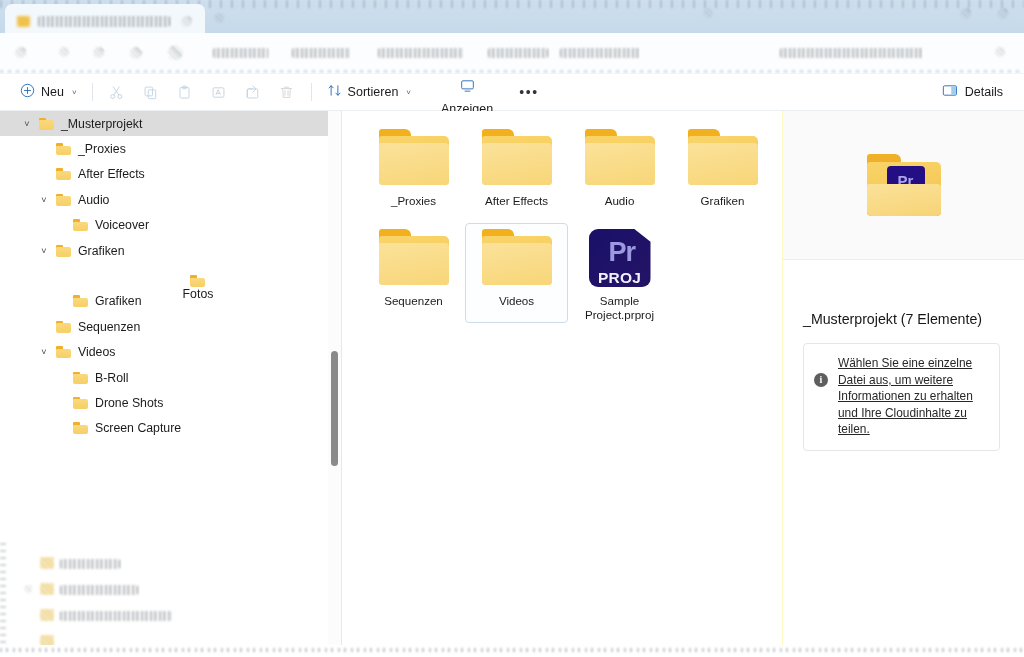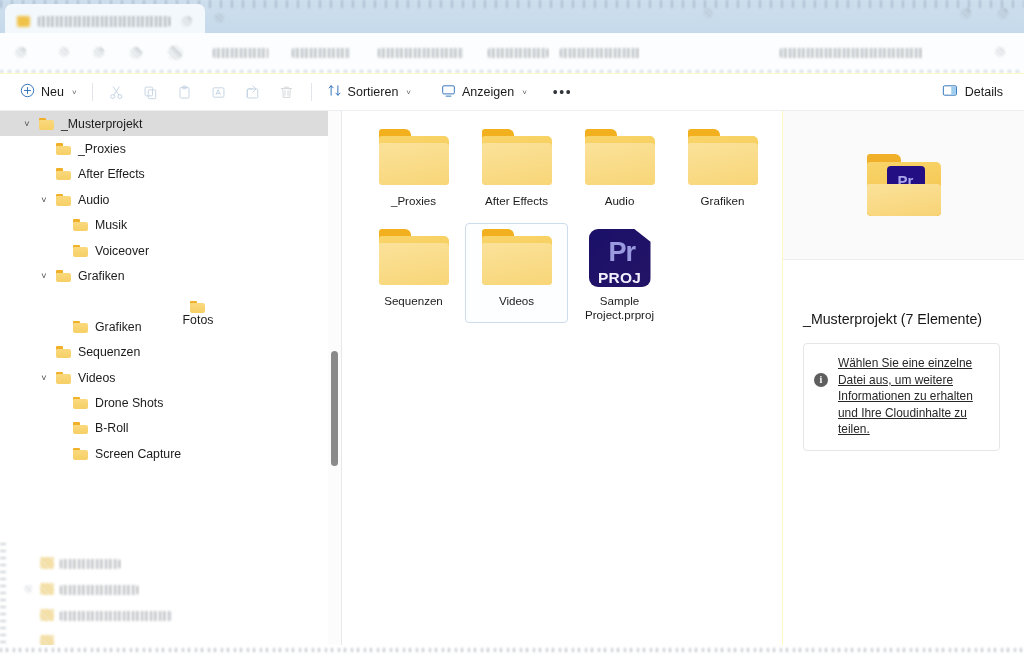"Anzeigen" div.cmd-btn { flex-direction: none -> column }
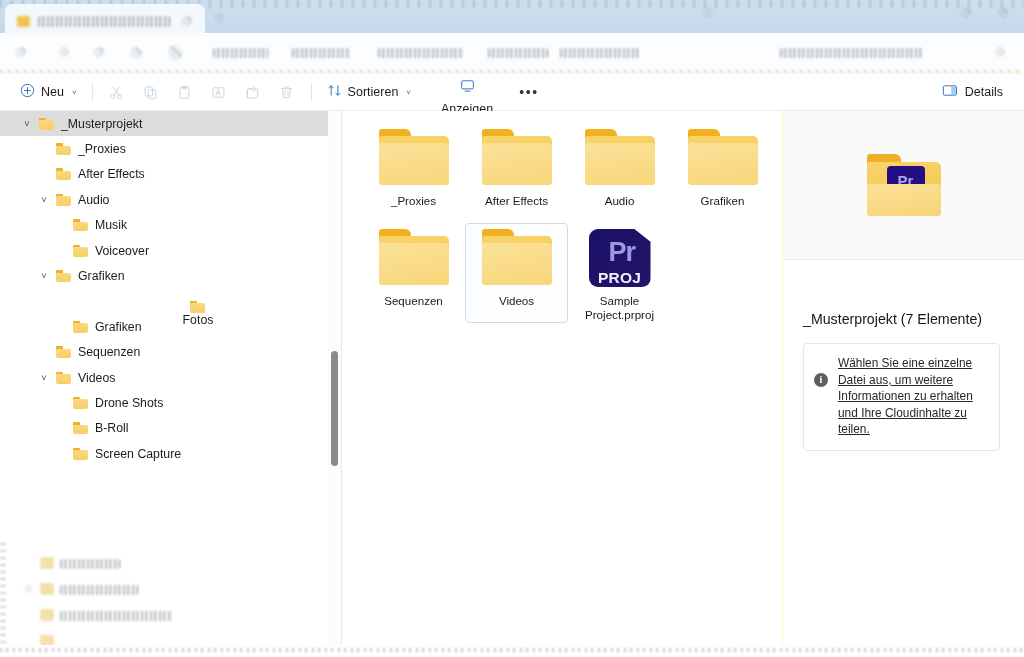"Musik" div.nav-row { html: <div> <span></span> <span></span> <span>Musik</span> </div> -> none }
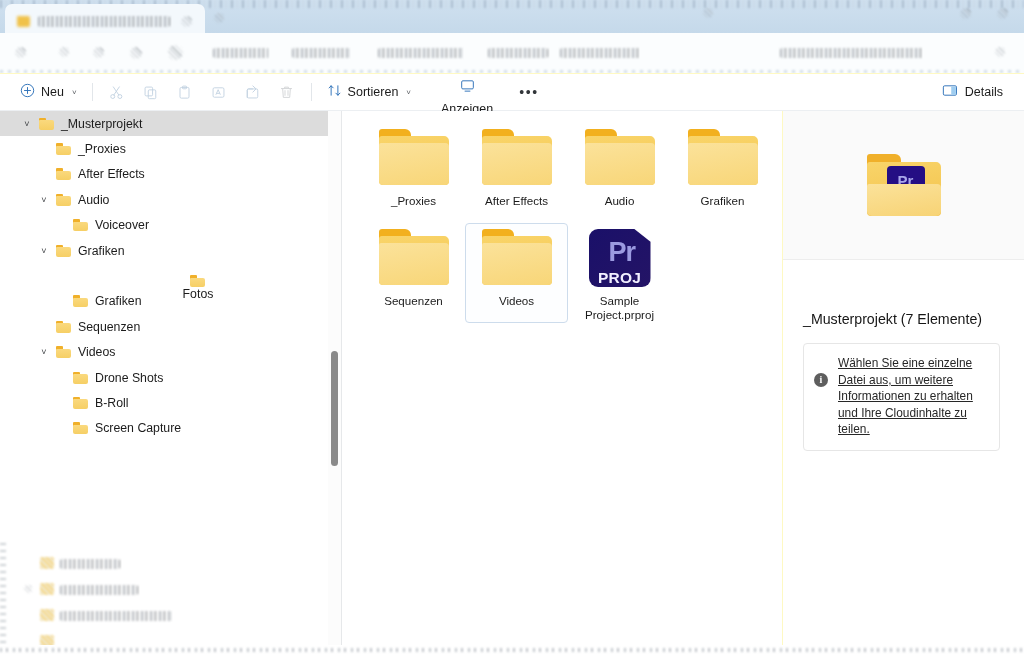"Drone Shots" div.nav-row { order: before "B-Roll" -> after "B-Roll" }
